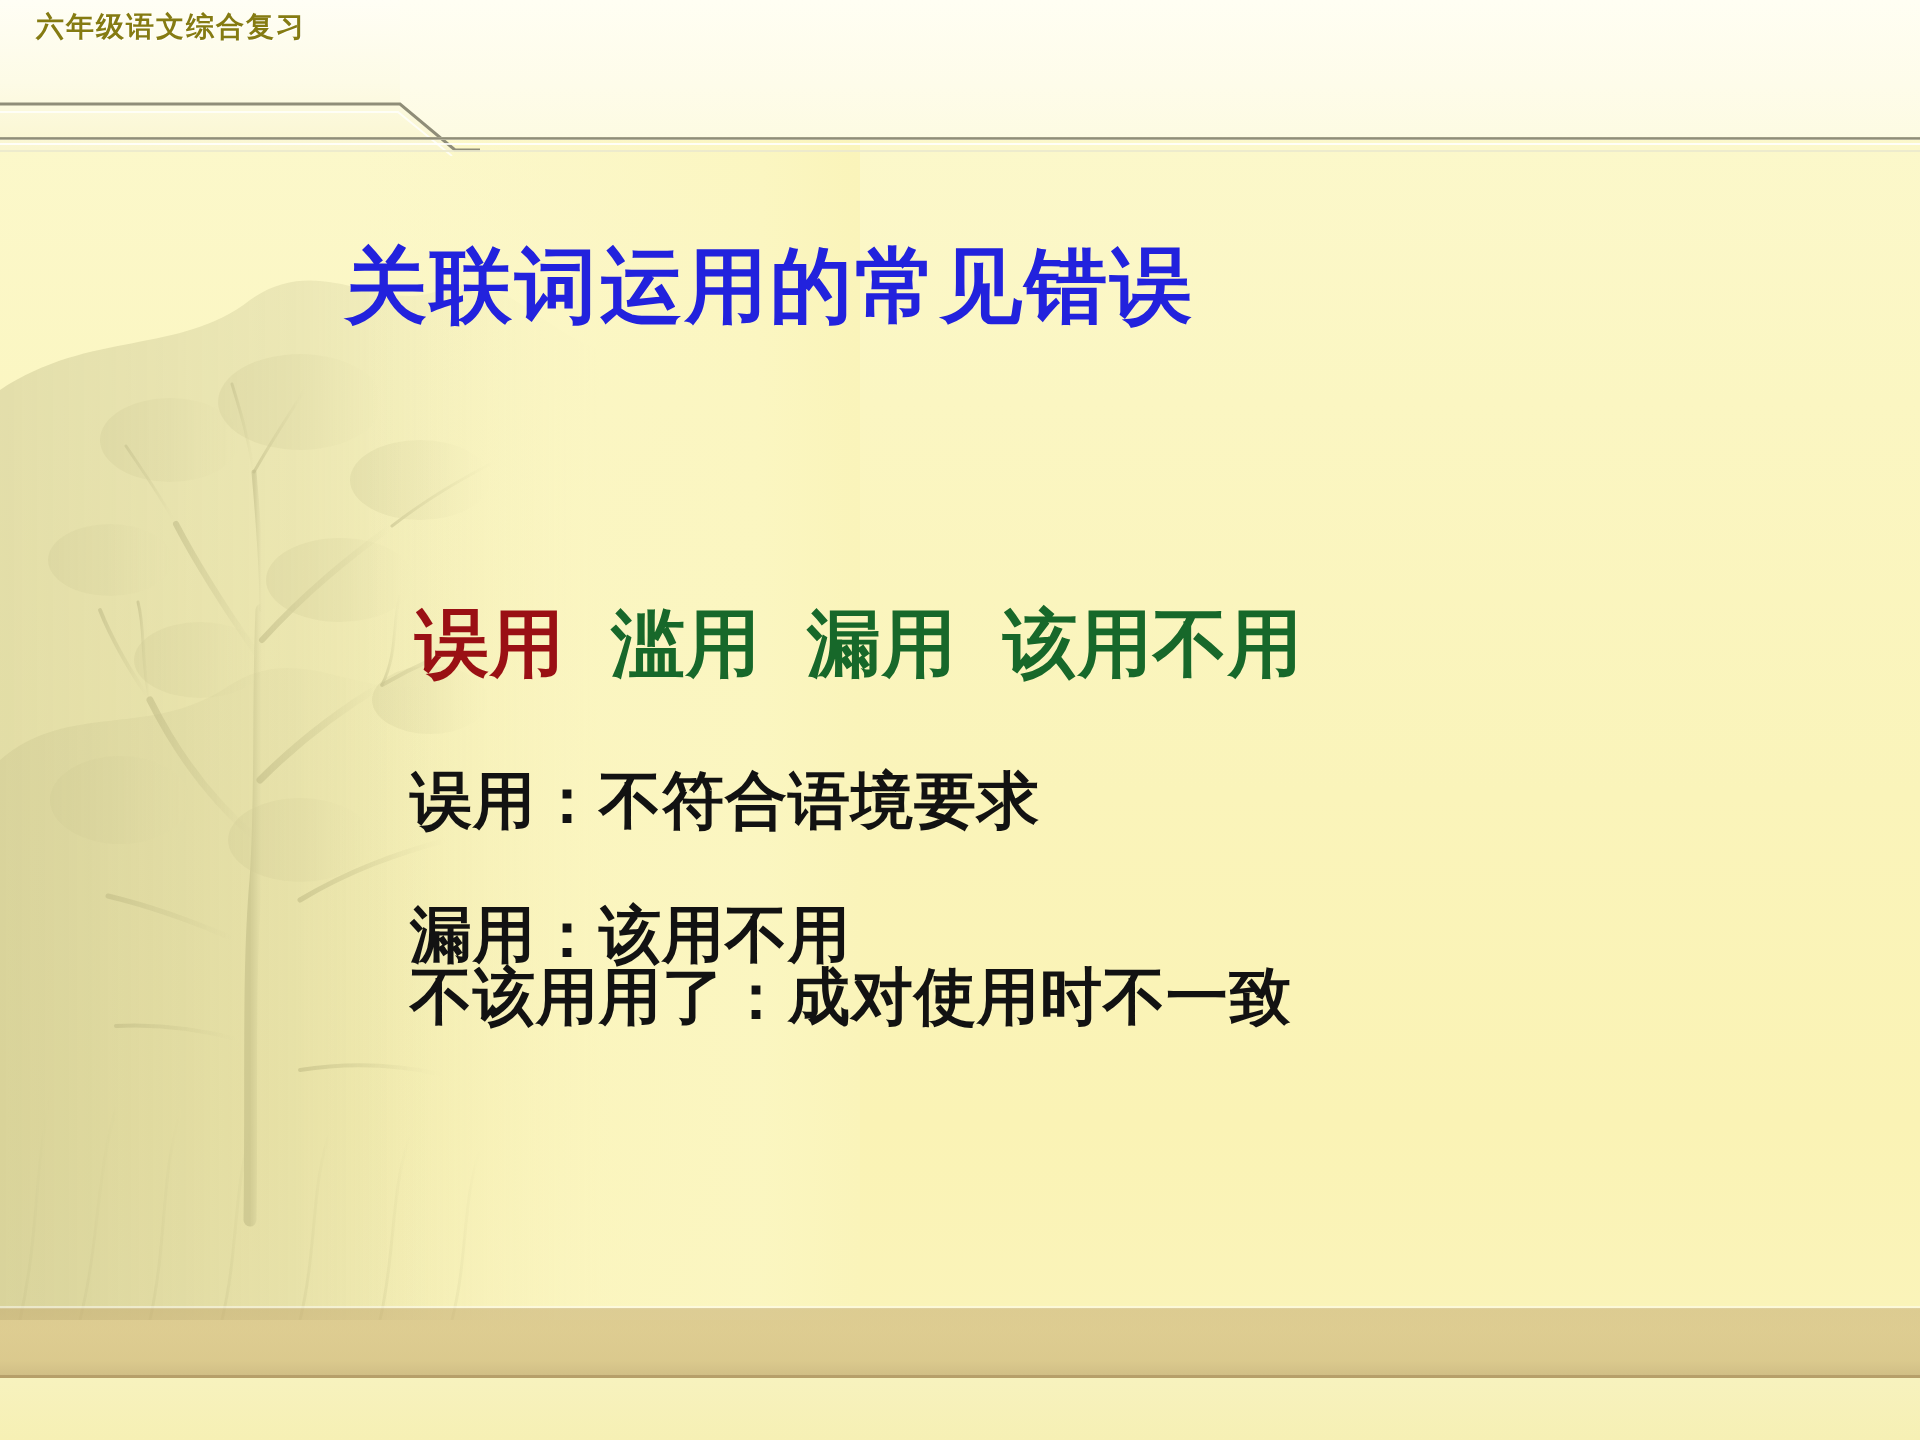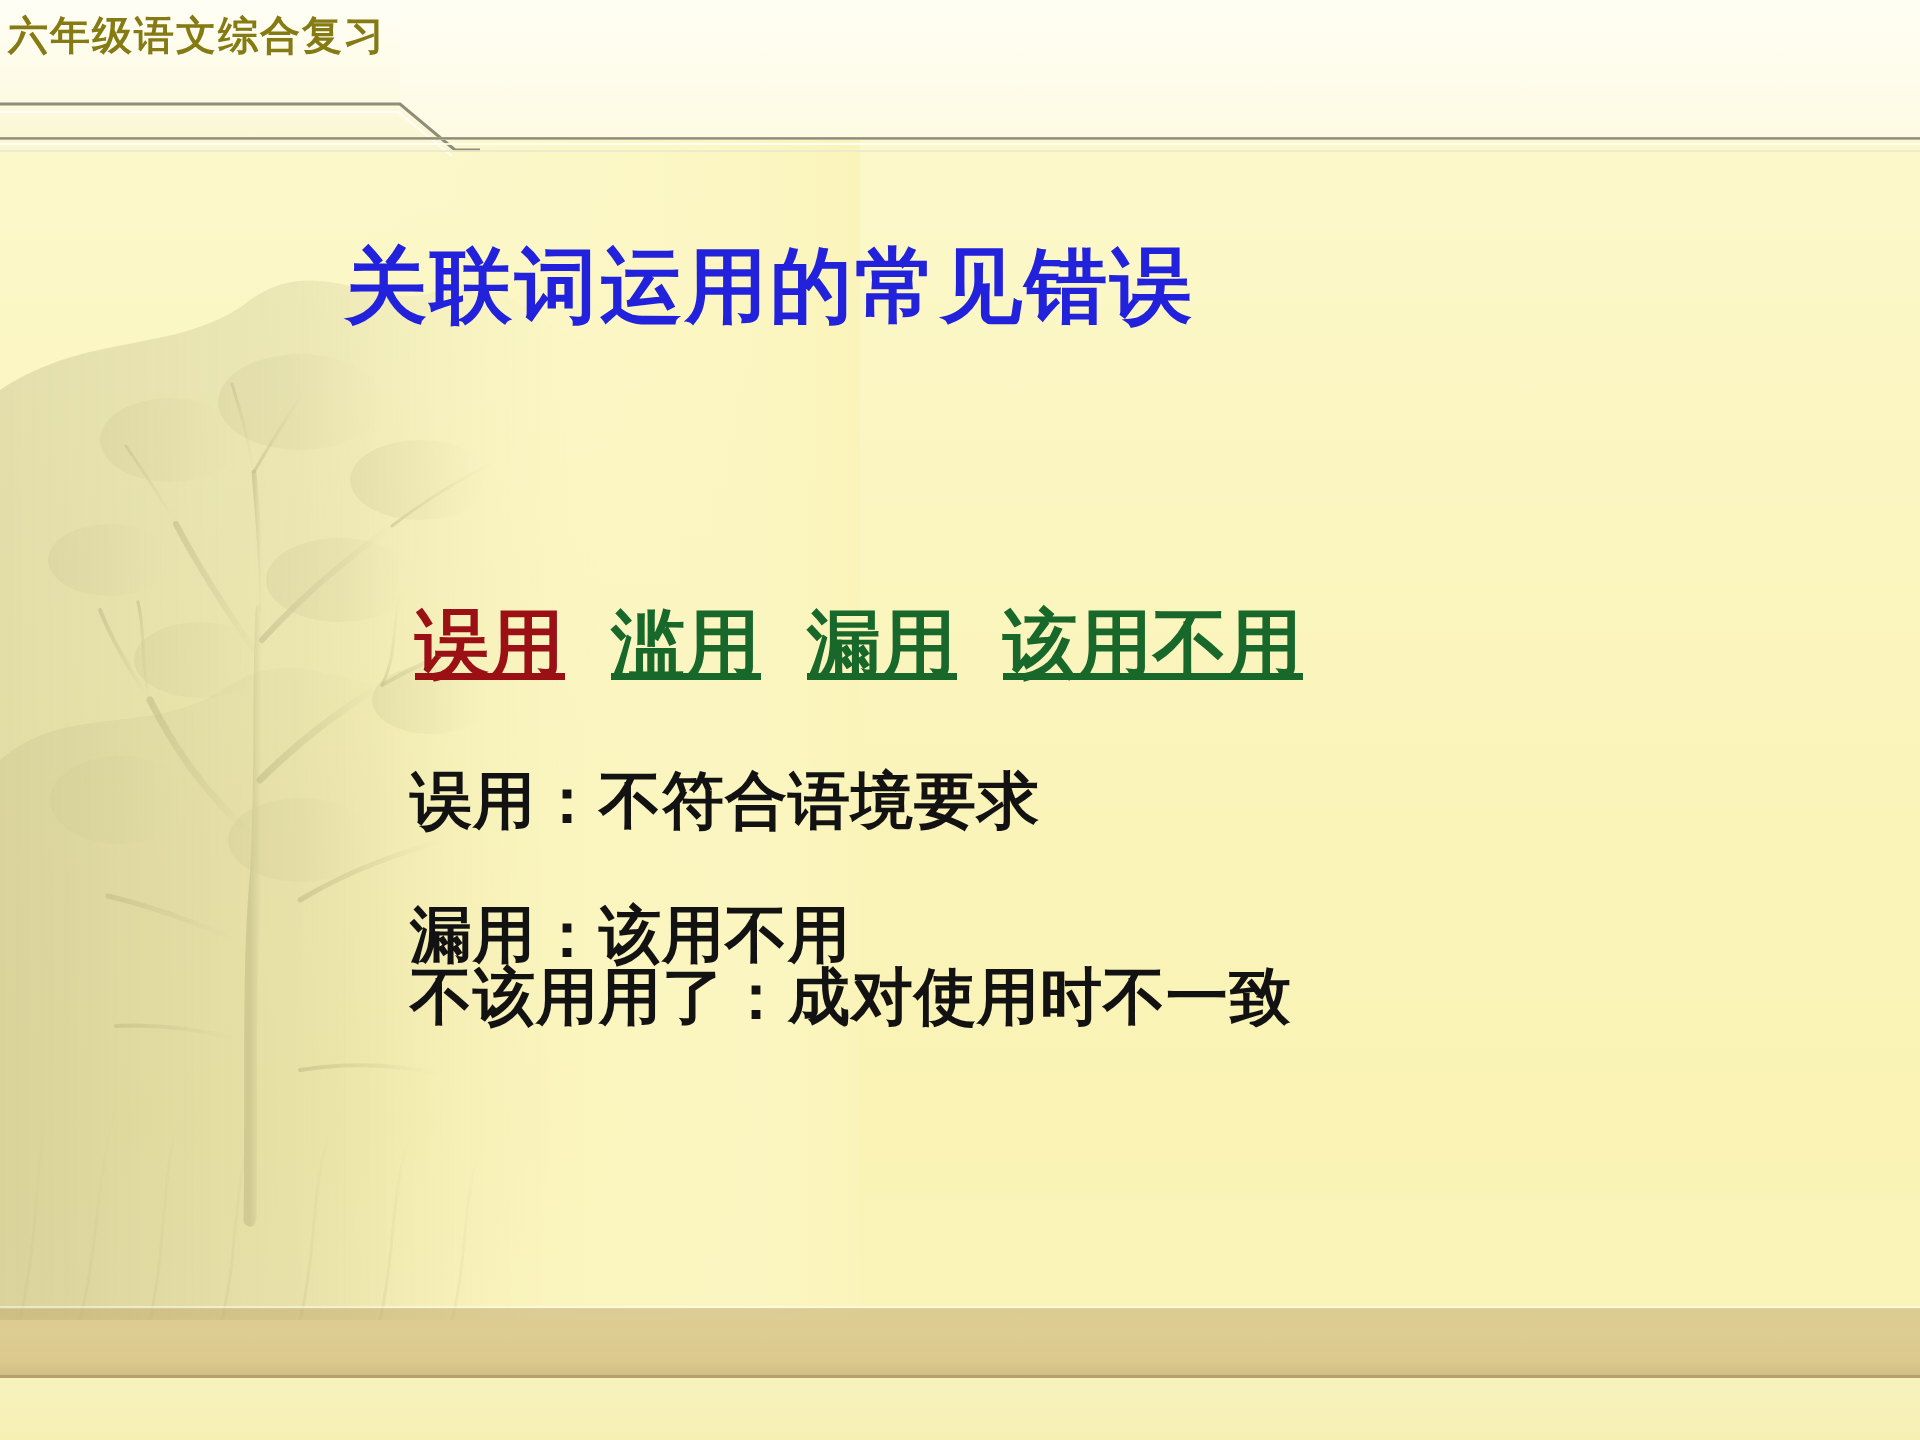"六年级语文综合复习" #header-title { font-size: 40px -> 28px; left: 8px -> 36px }
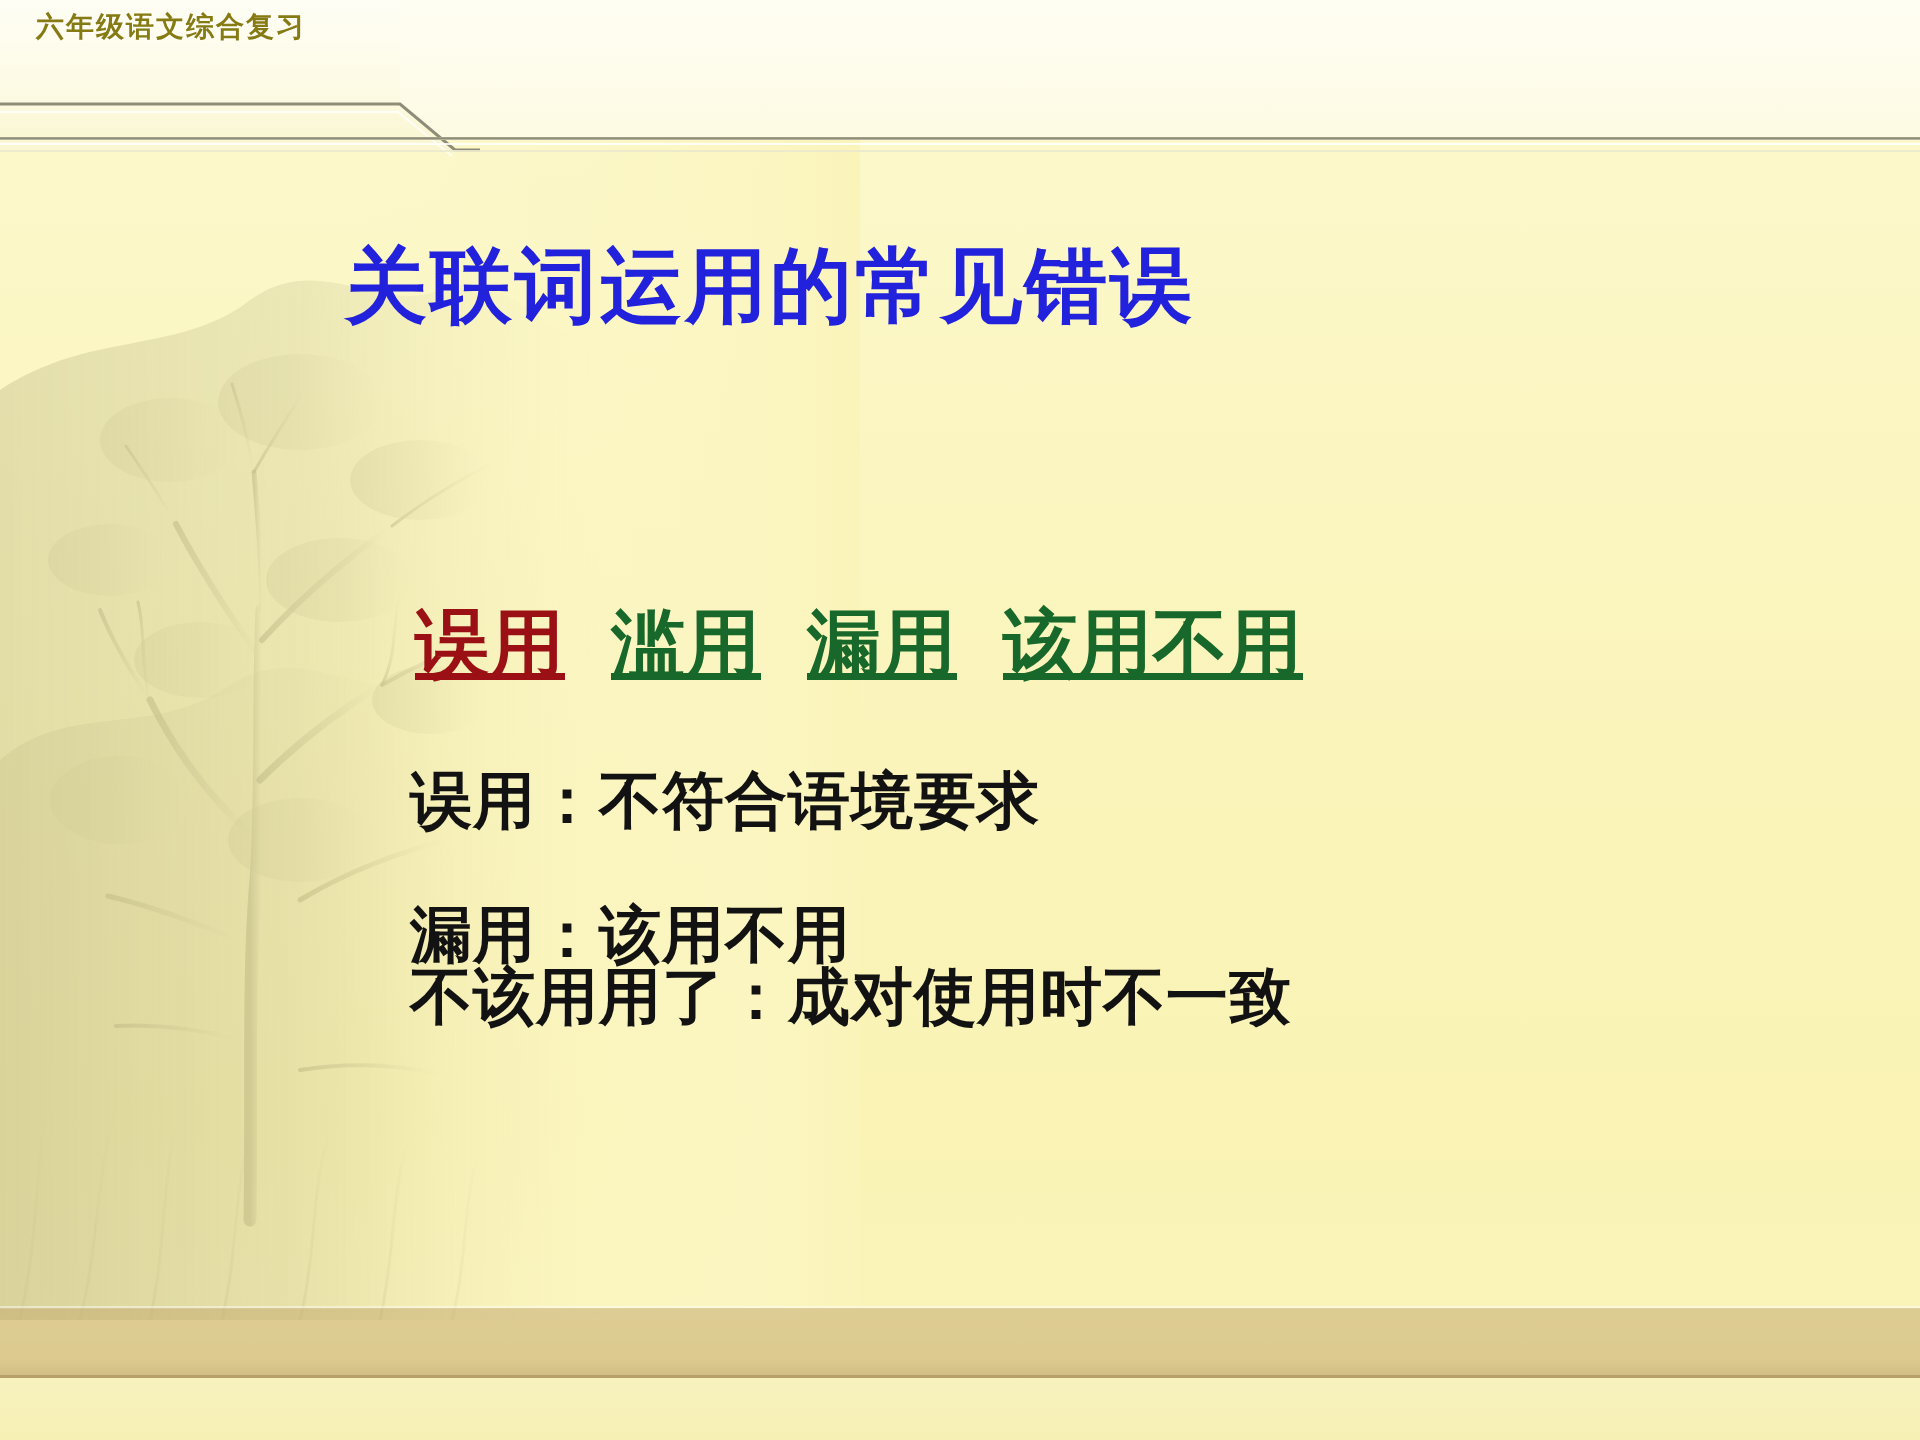"误用" .kw { text-decoration: underline -> none }
